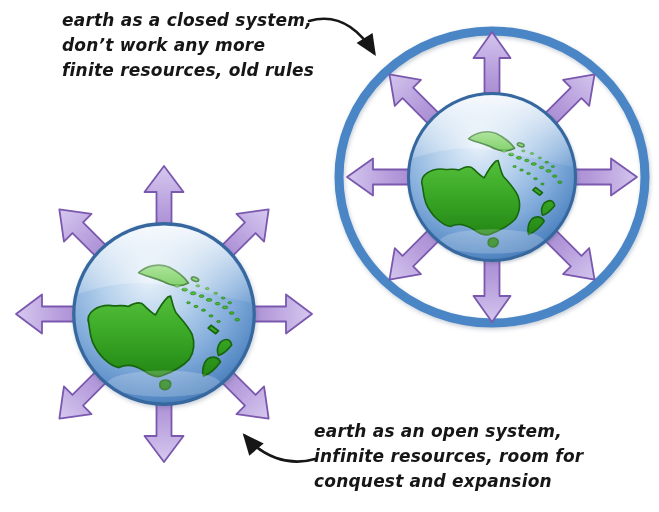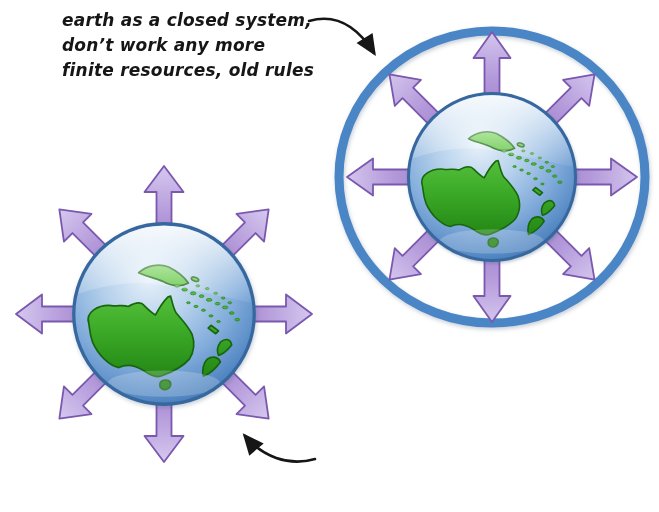"earth as an open system," div.label { html: none -> <div> <span>earth as an open system,</span> <span>infinite resources, room for</span> <span>conquest and expansion</span> </div> }
